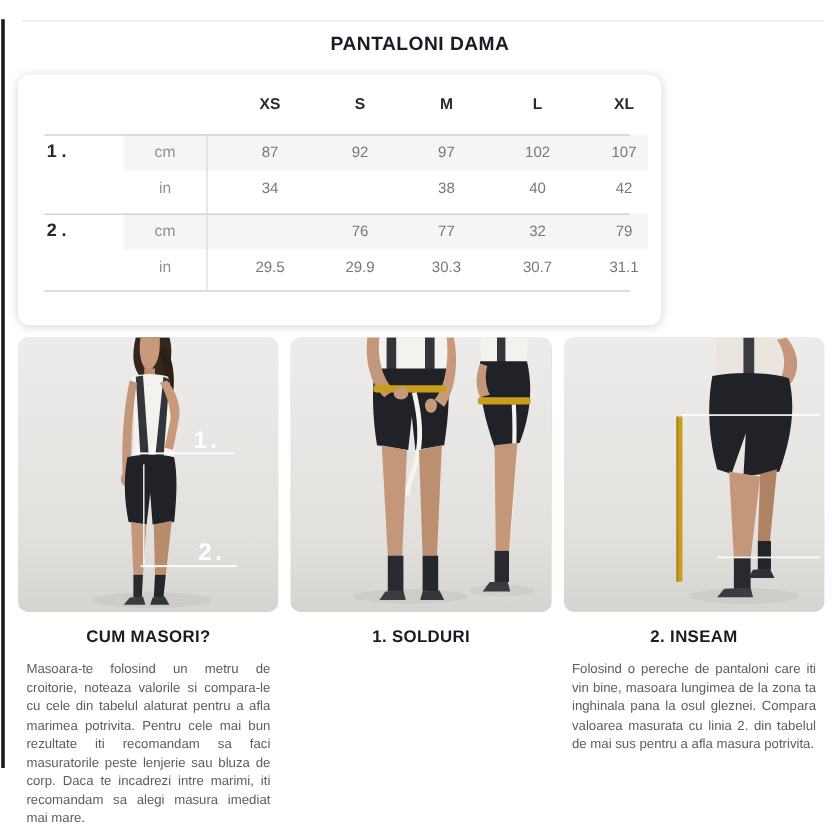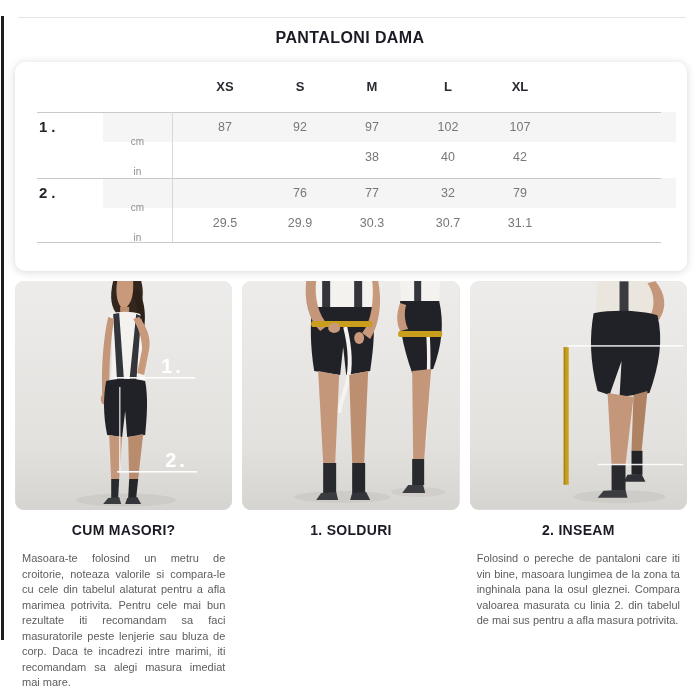"XS" .card { width: 672px -> 536px }
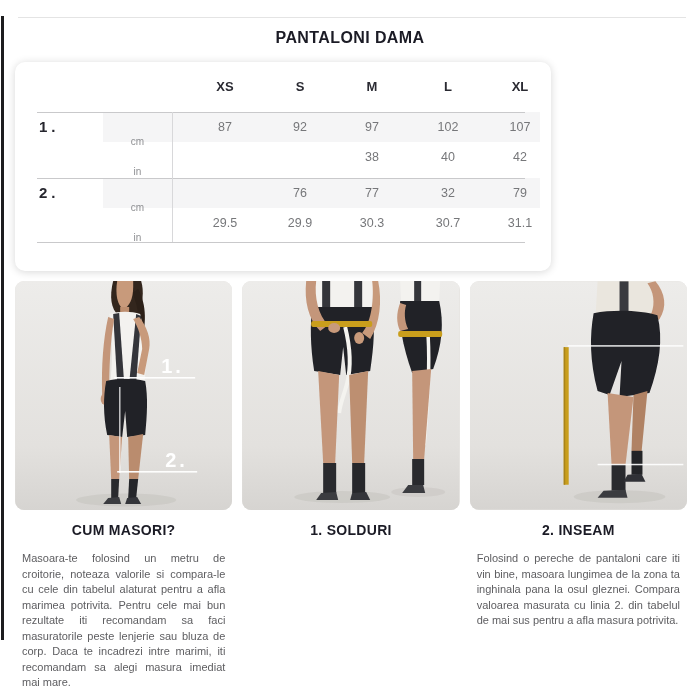"cm" .c-unit { font-size: 10px -> 13px; margin-top: 15px -> none }
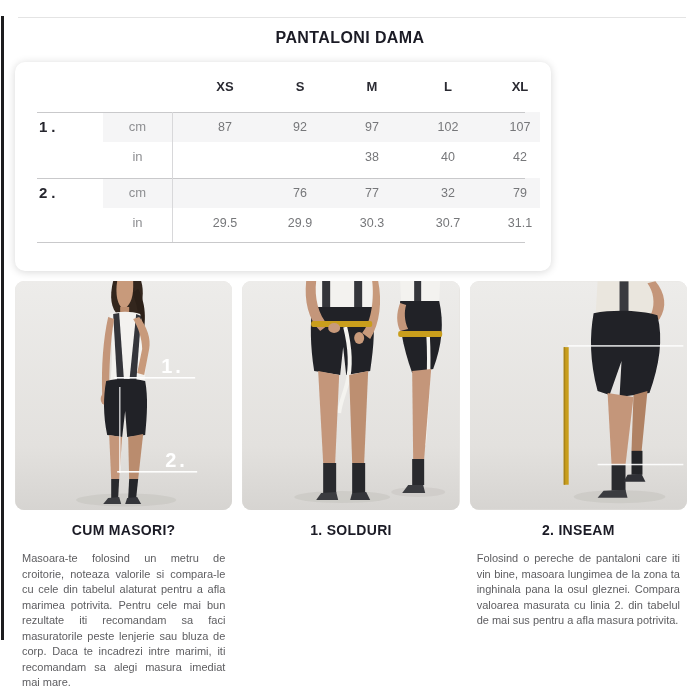"34" span.cell { html: none -> <span>34</span> }
